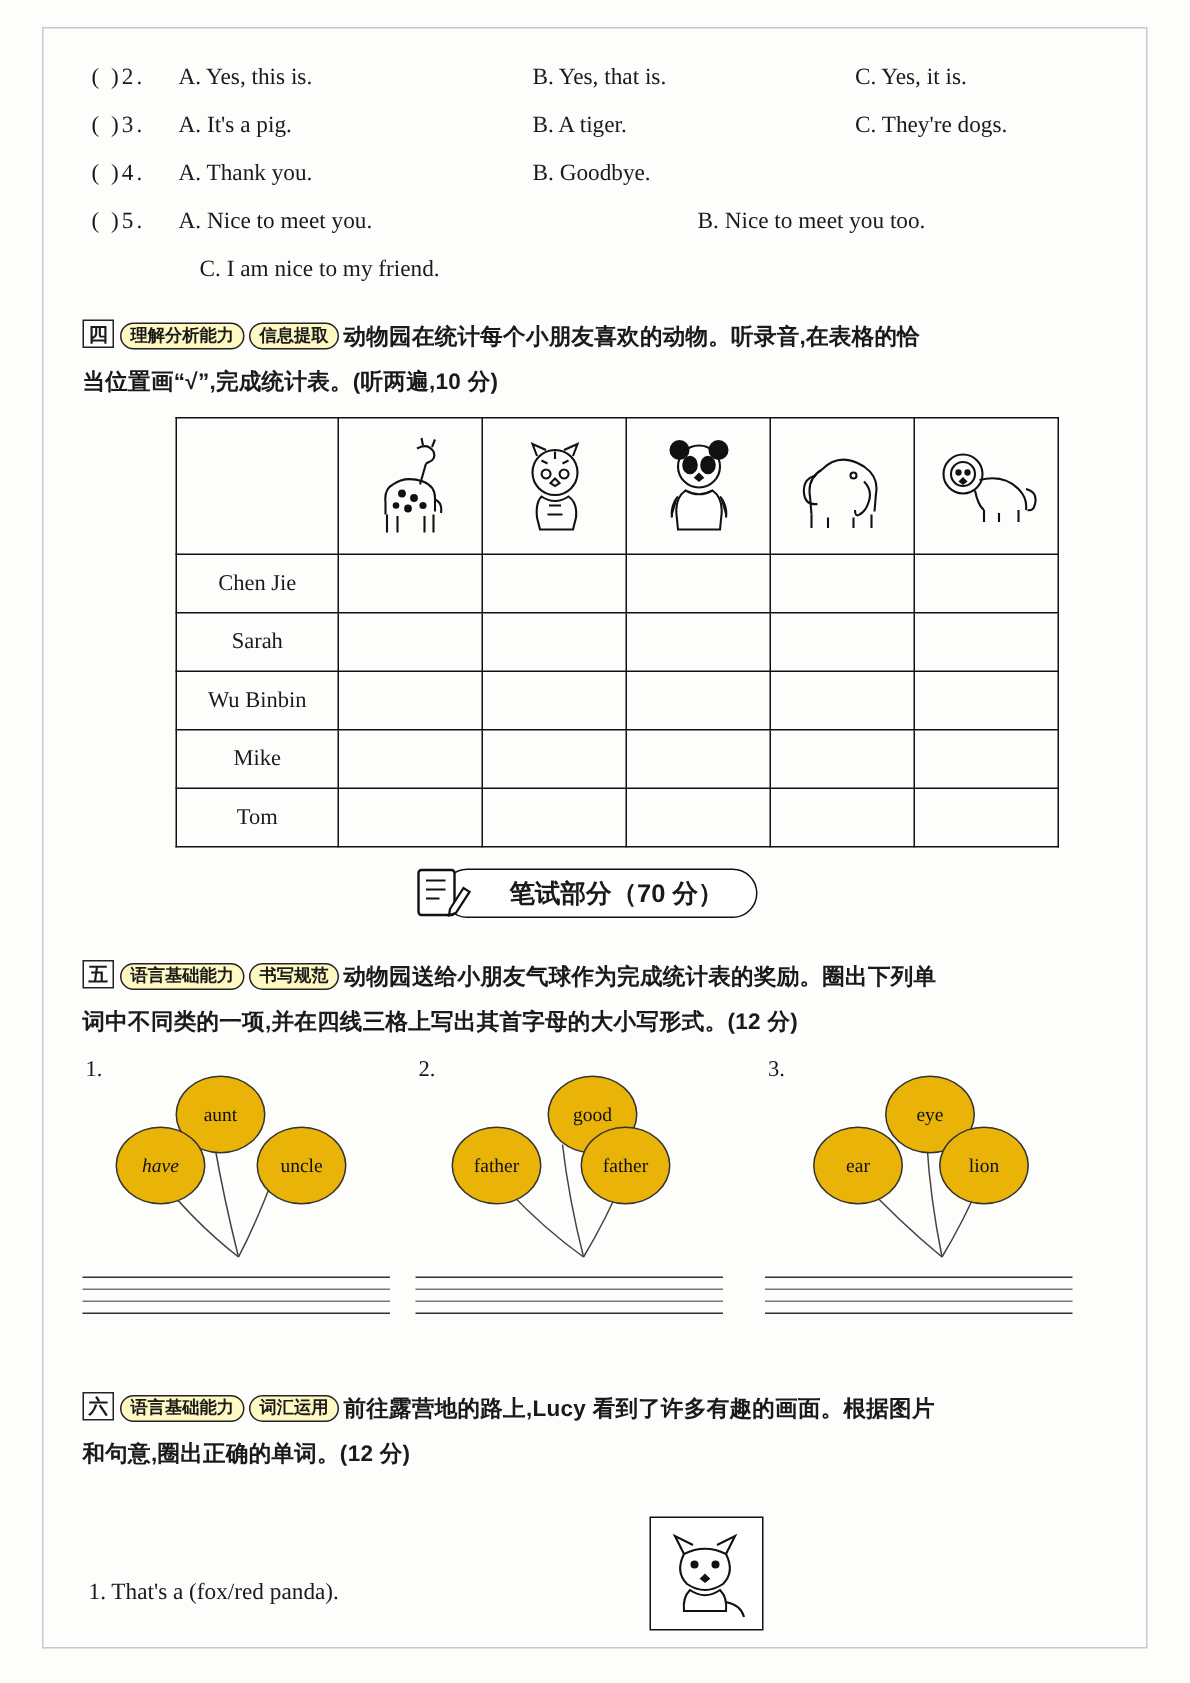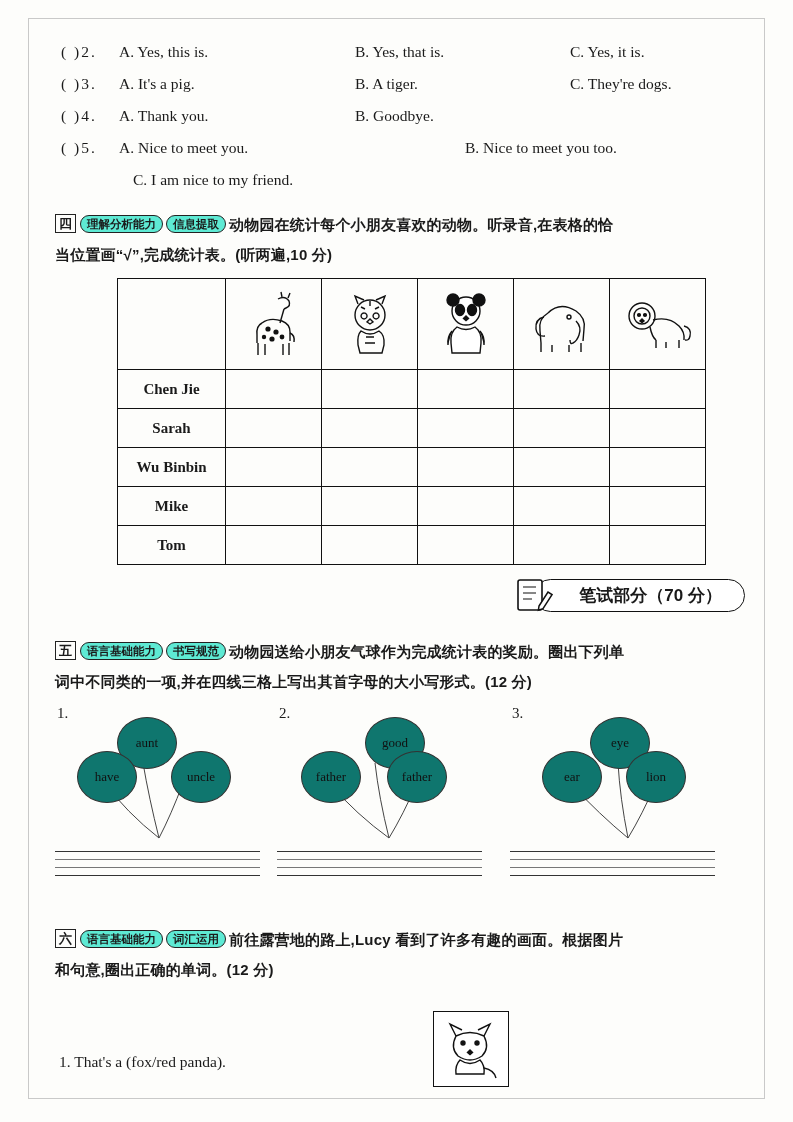"理解分析能力" .tag { background: #5eead4 -> #fef9c3 }
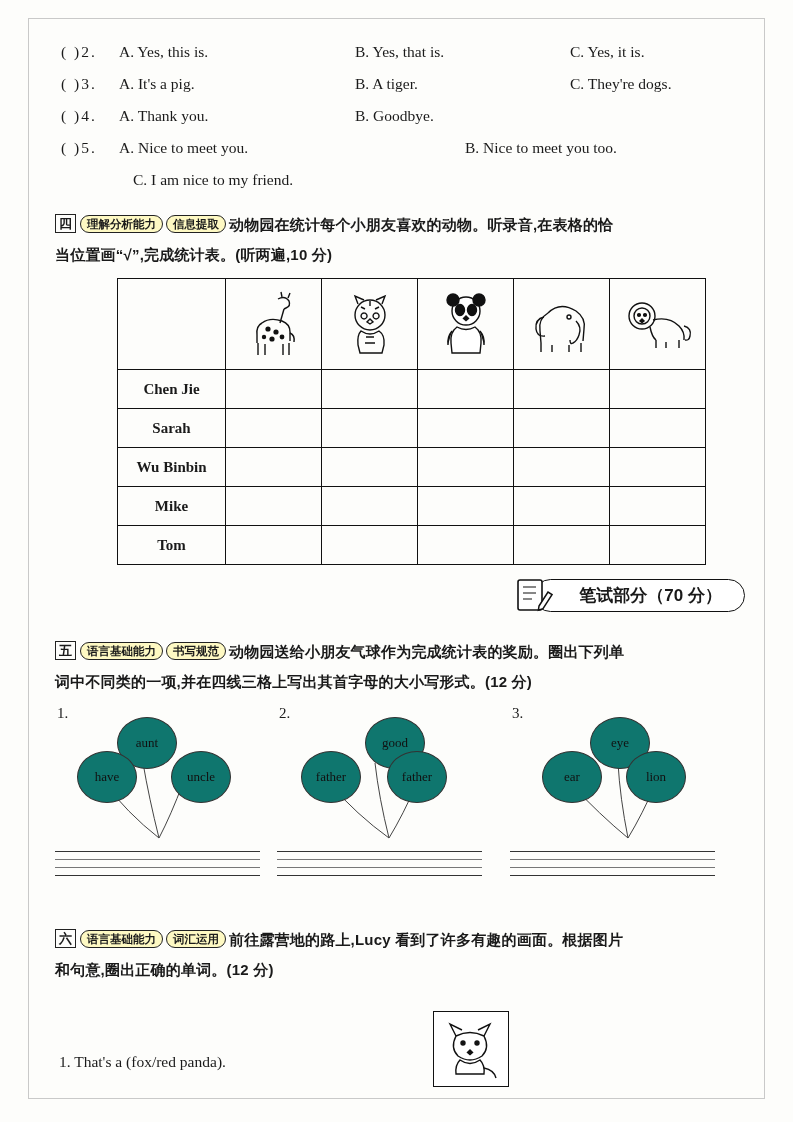"Chen Jie" td.namecol { font-weight: bold -> none }
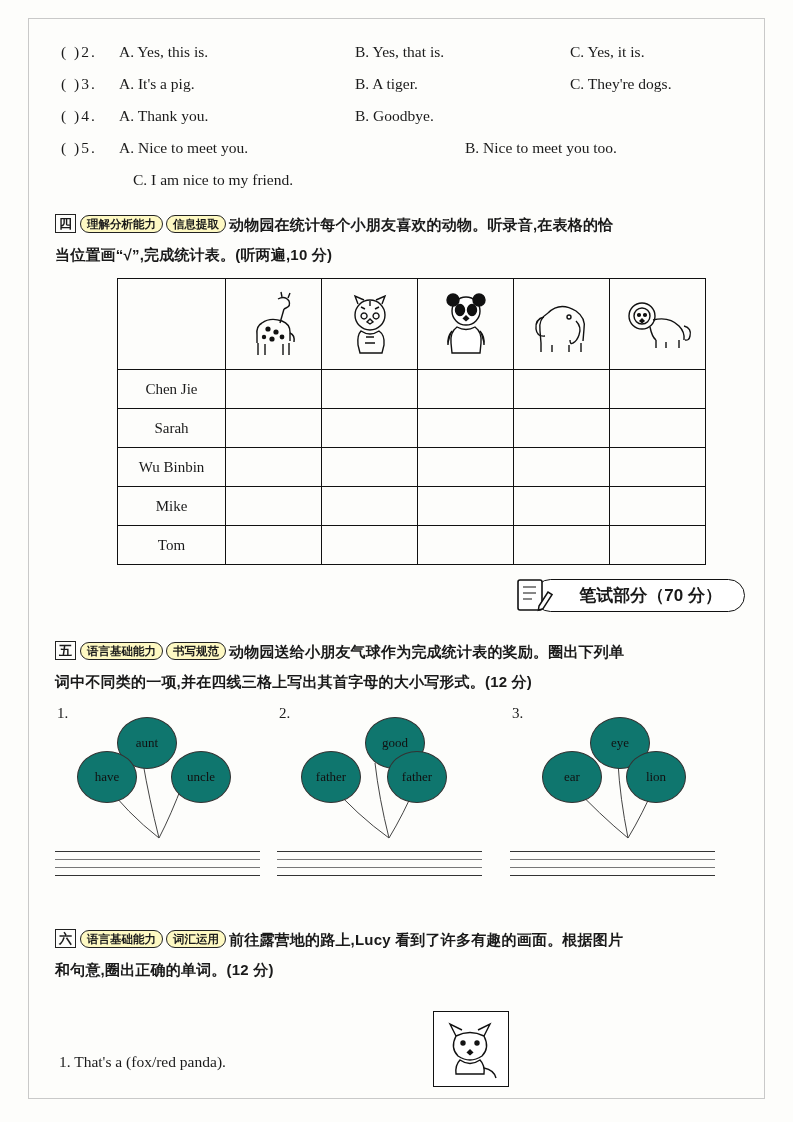"笔试部分（70 分）" .banner-wrap { text-align: right -> center }
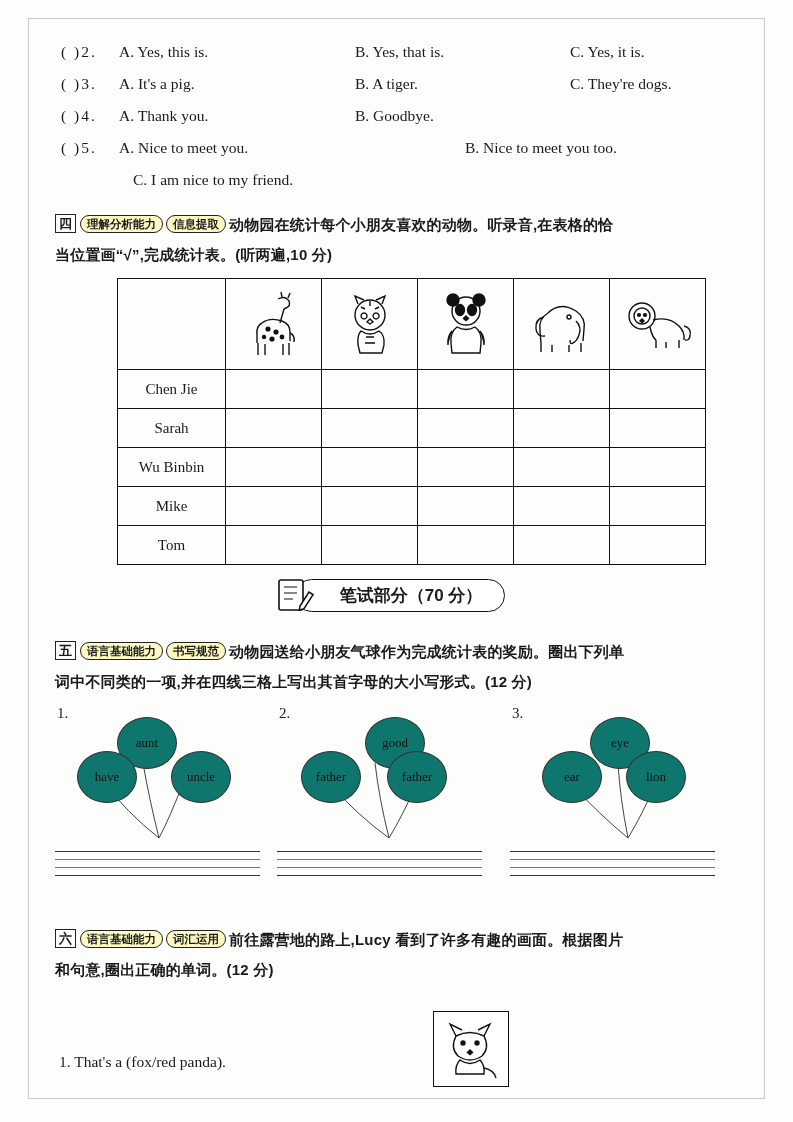"aunt" .balloon { background: #0f766e -> #eab308 }
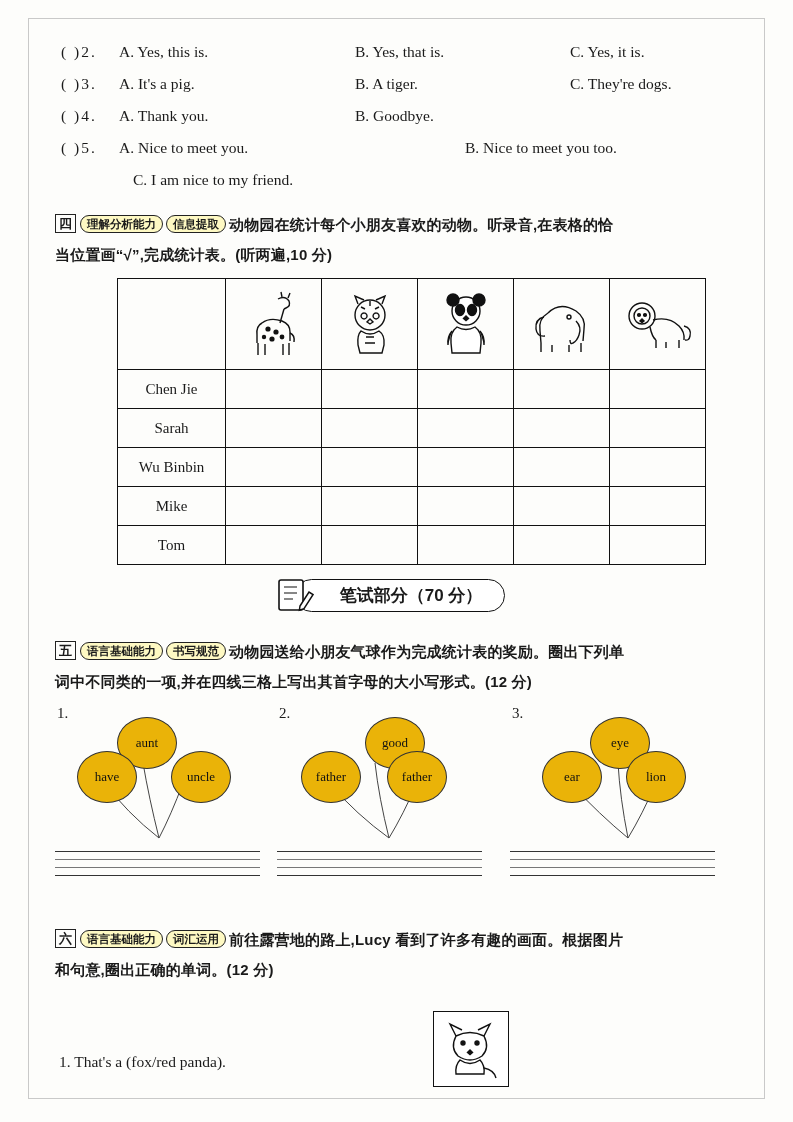"have" div.balloon { font-style: none -> italic }
